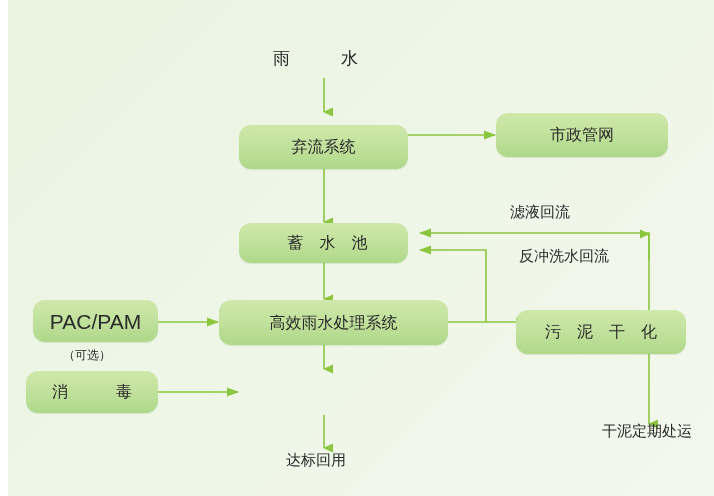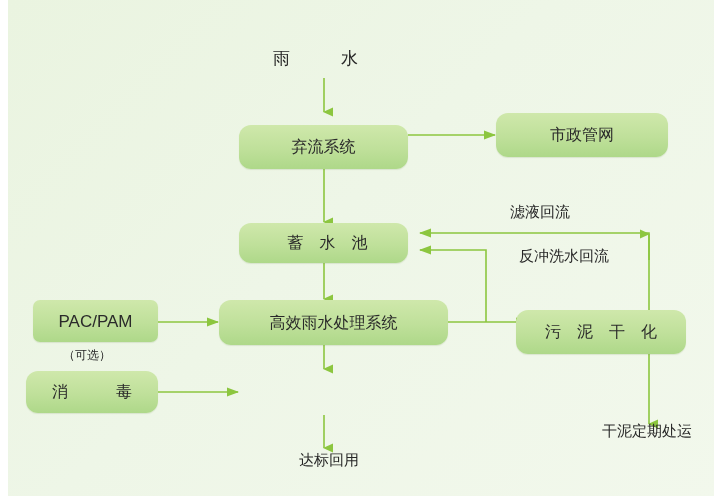"PAC/PAM" .node.latin { border-radius: 7px -> none; font-size: 17px -> 21px }
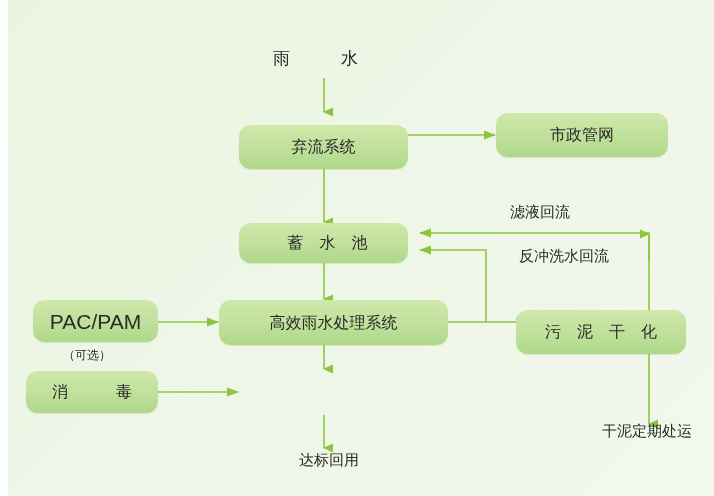"达标回用" div.label { left: 291px -> 278px }
